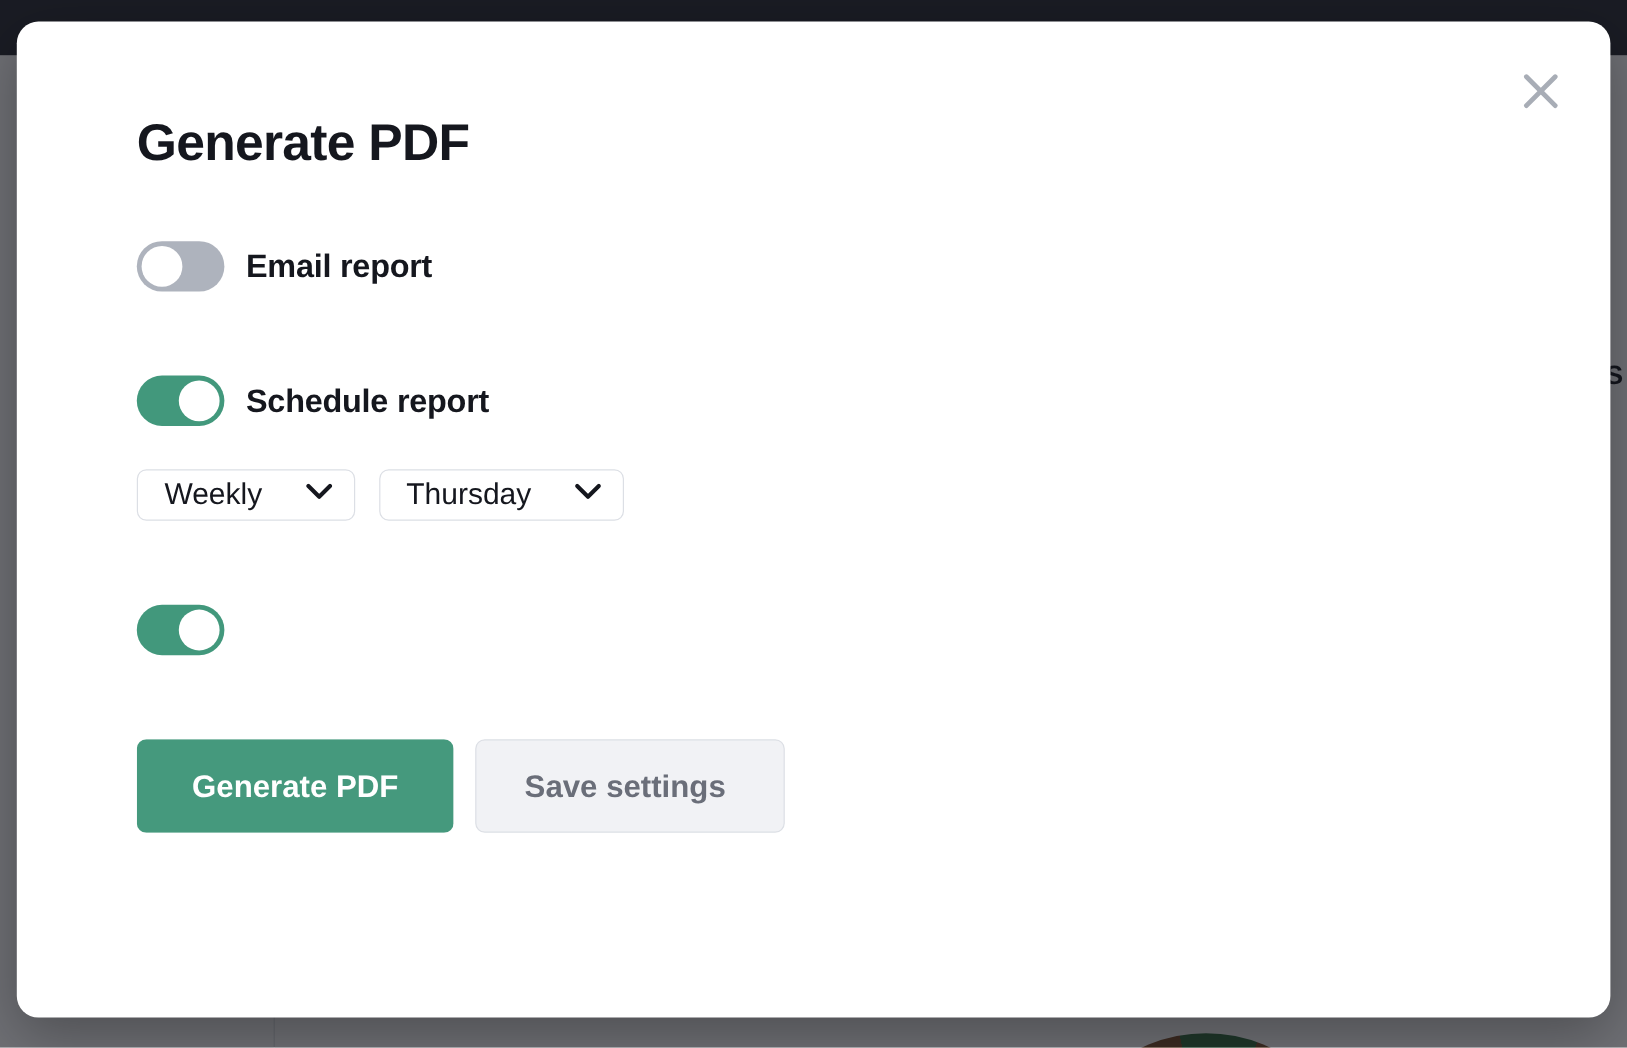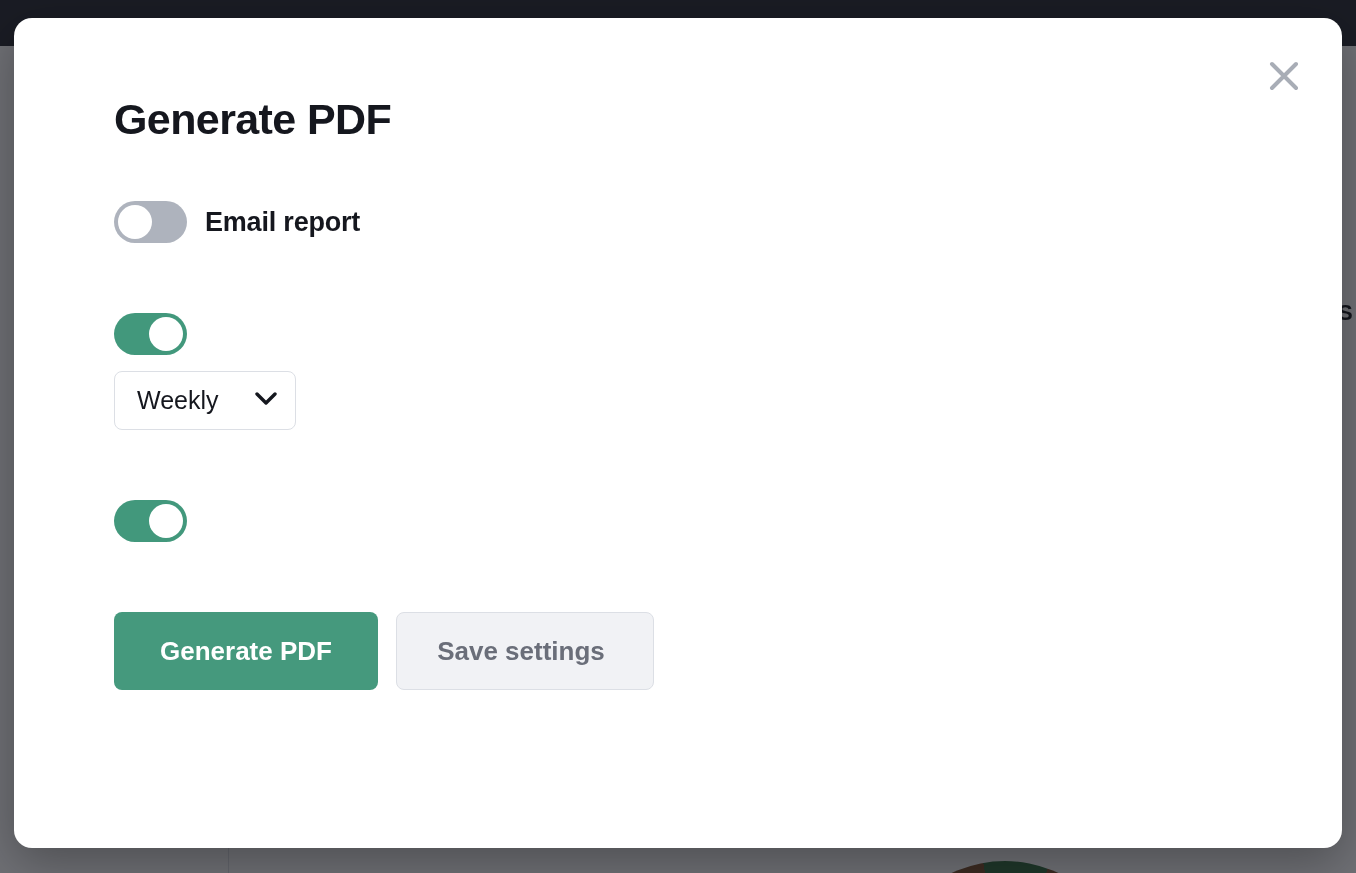"Schedule report" span.toggle-label { html: none -> <span>Schedule report</span> }
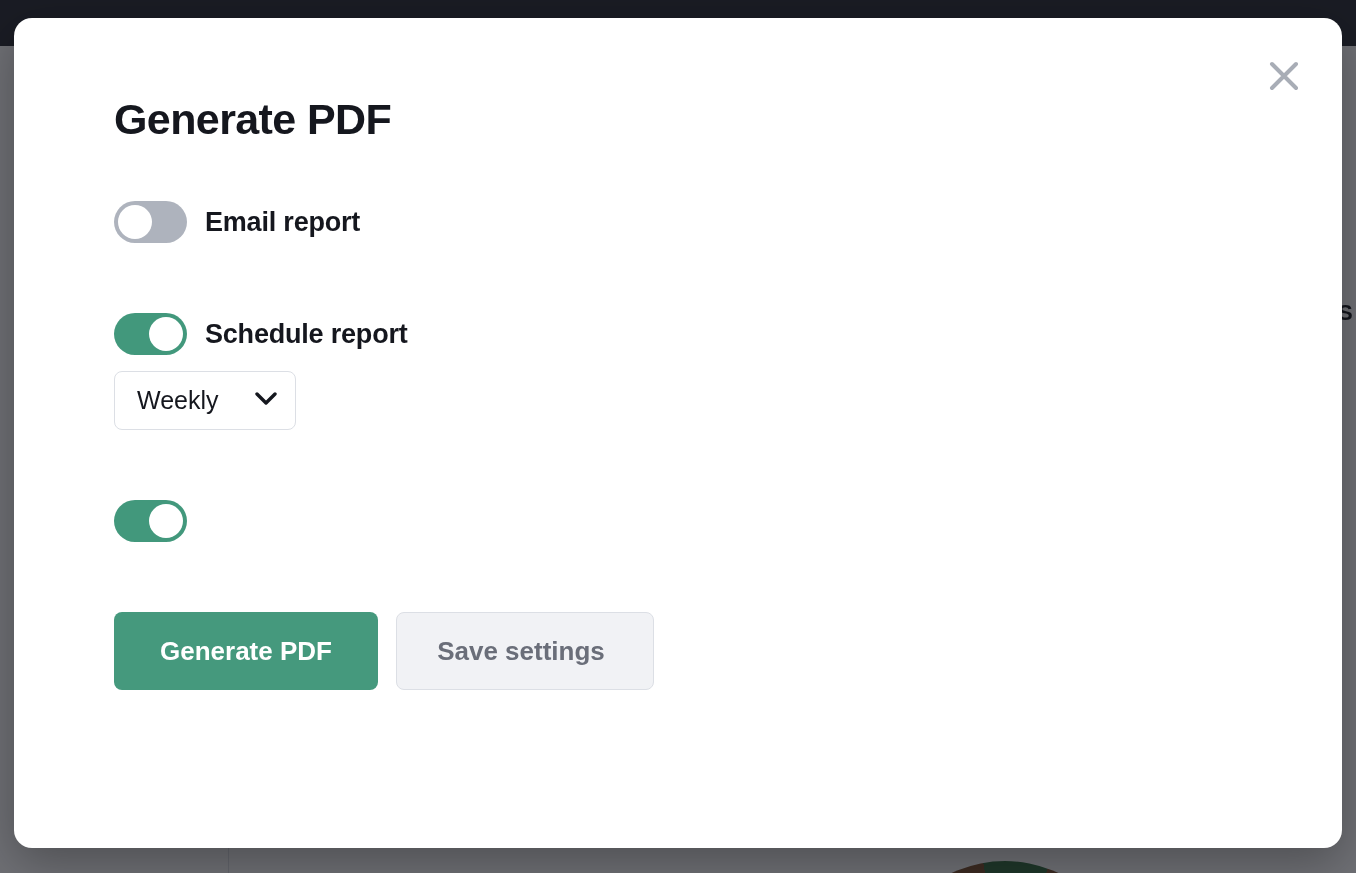"Weekly" .select-box { height: 59px -> 43px; margin-top: none -> 20px }
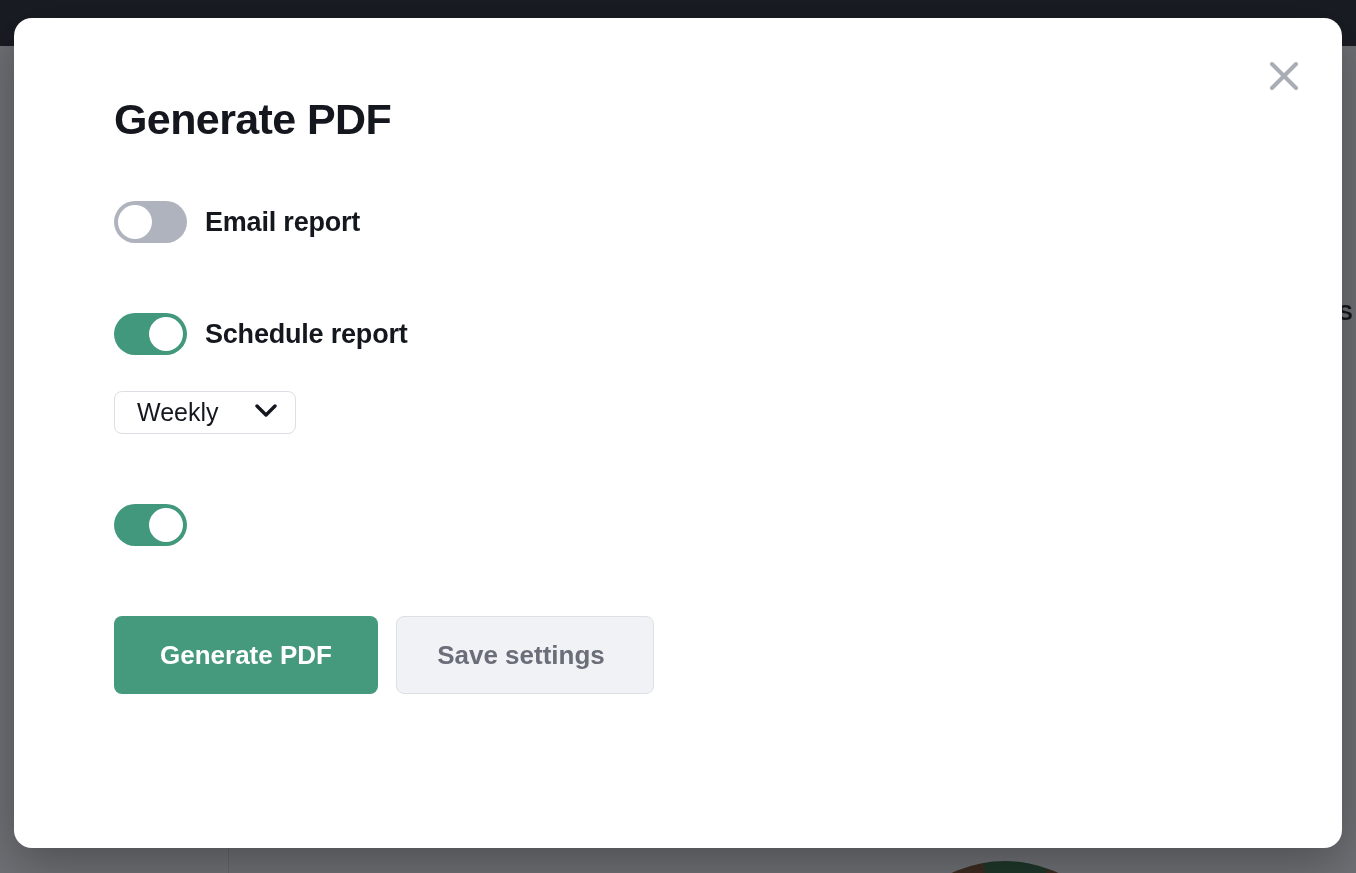"Thursday" div.select-box { html: none -> <div> <span>Thursday</span> <span> <svg> <path></path> </svg> </span> </div> }
